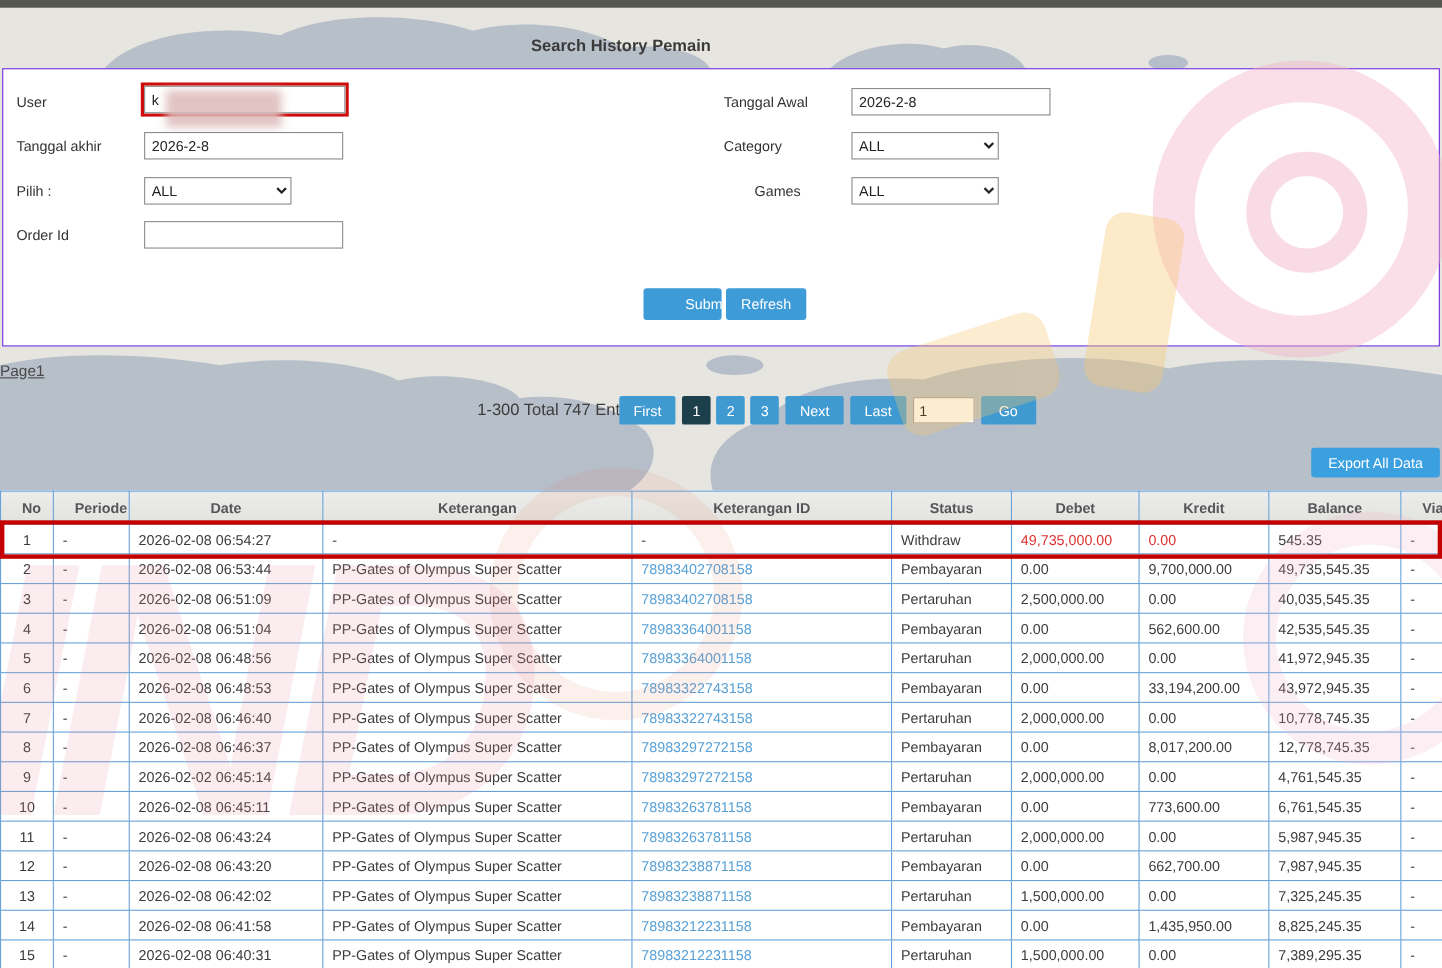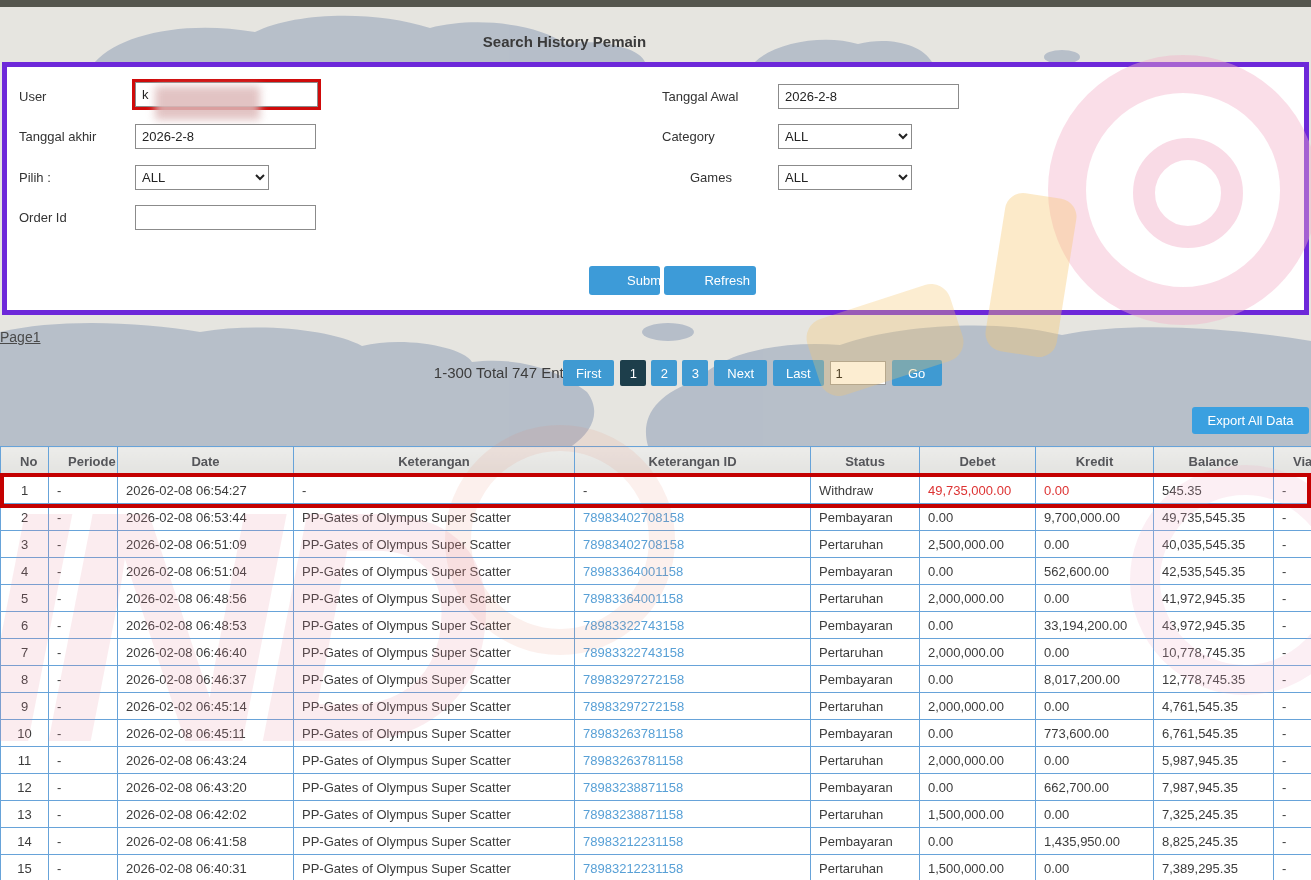"User" .panel { border: 5px solid #6d28d9 -> 1px solid #6d28d9 }
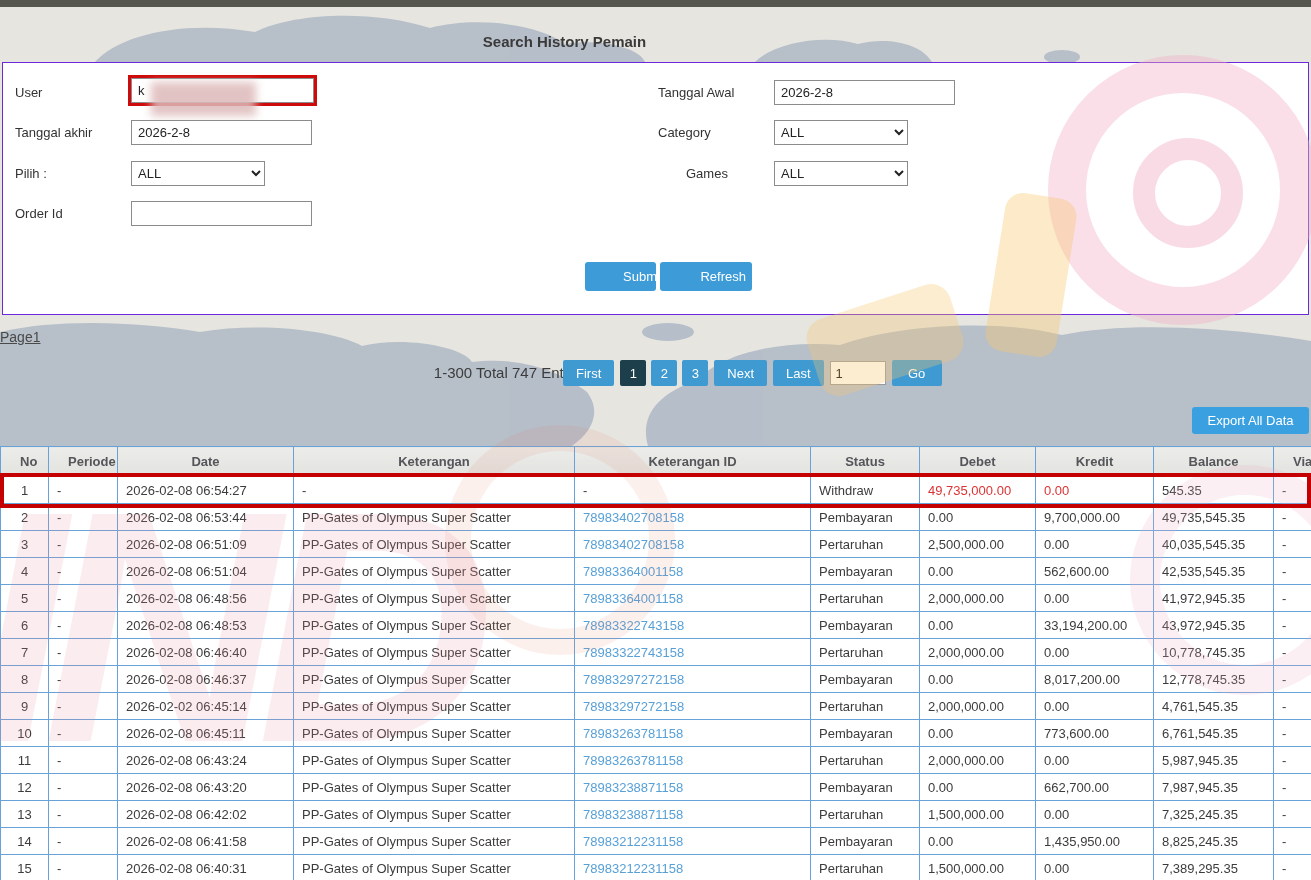"Refresh" .refresh-btn { text-align: right -> none; width: 92px -> 73px }
